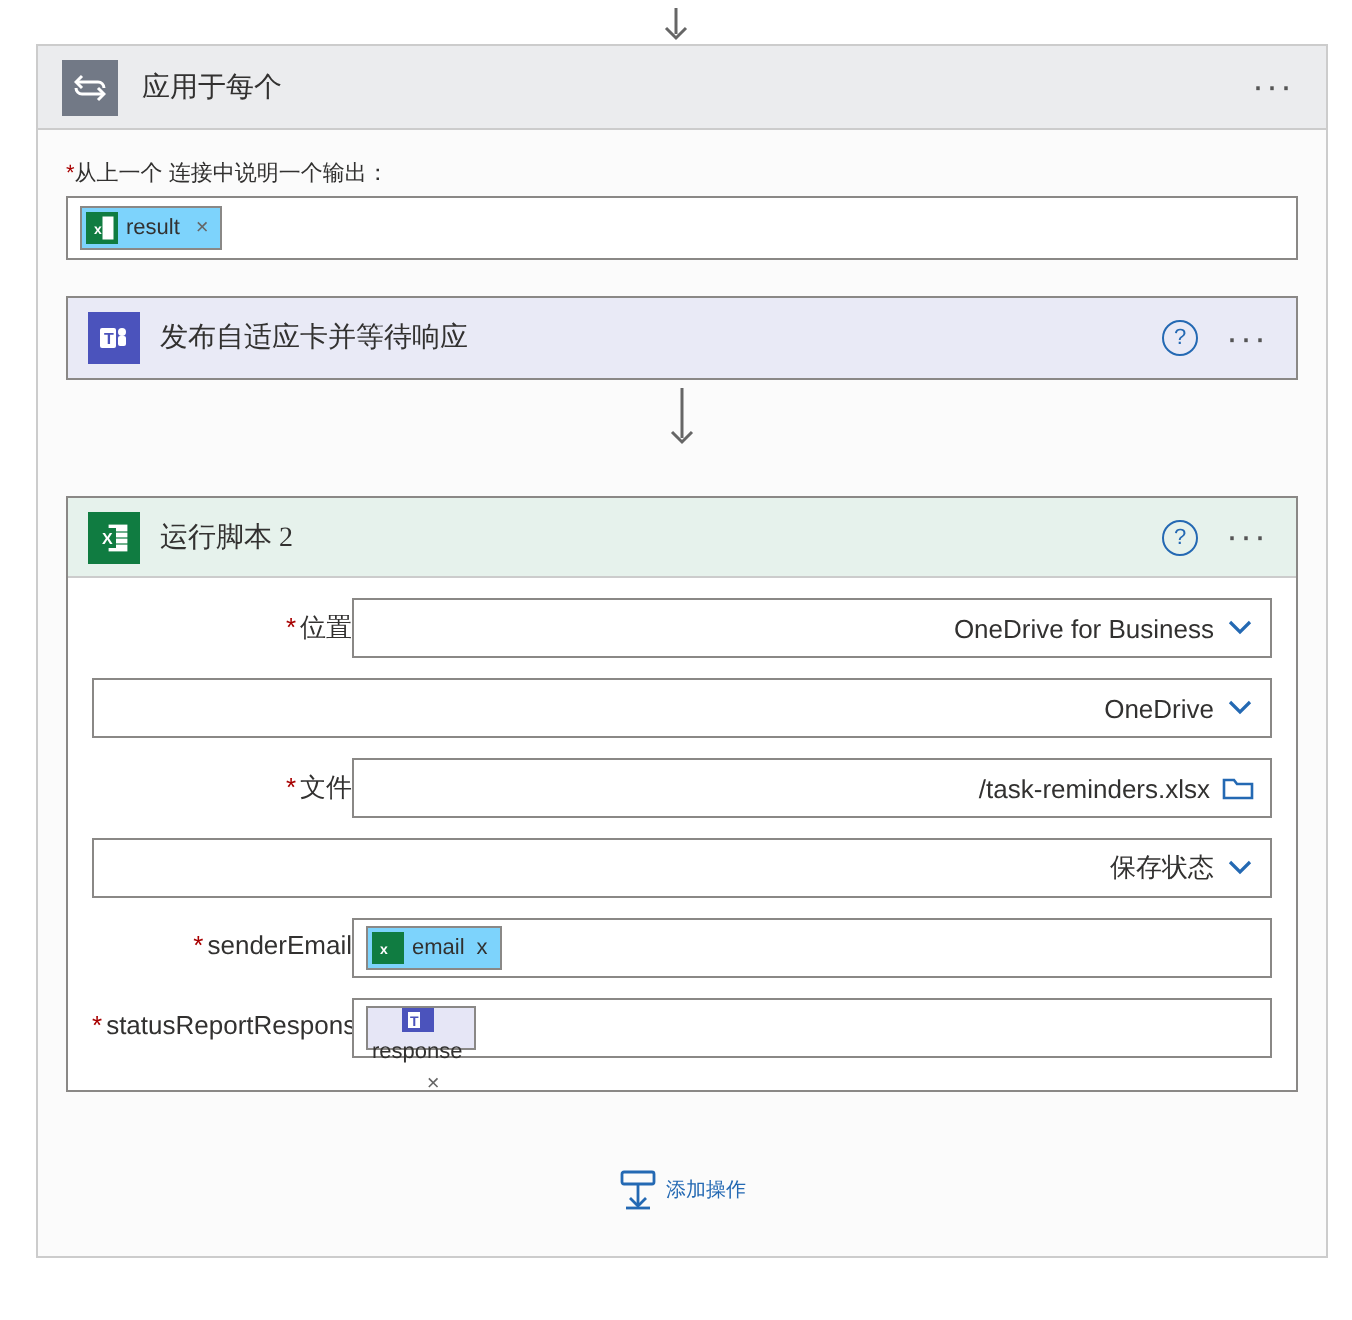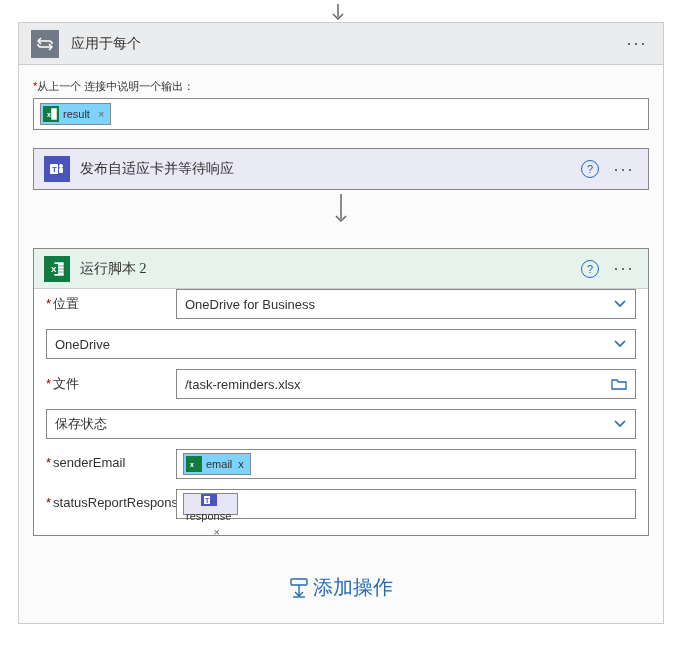"* 位置" .form-area { padding: 0 12px 14px 12px -> 10px 12px 14px 12px; text-align: none -> right }
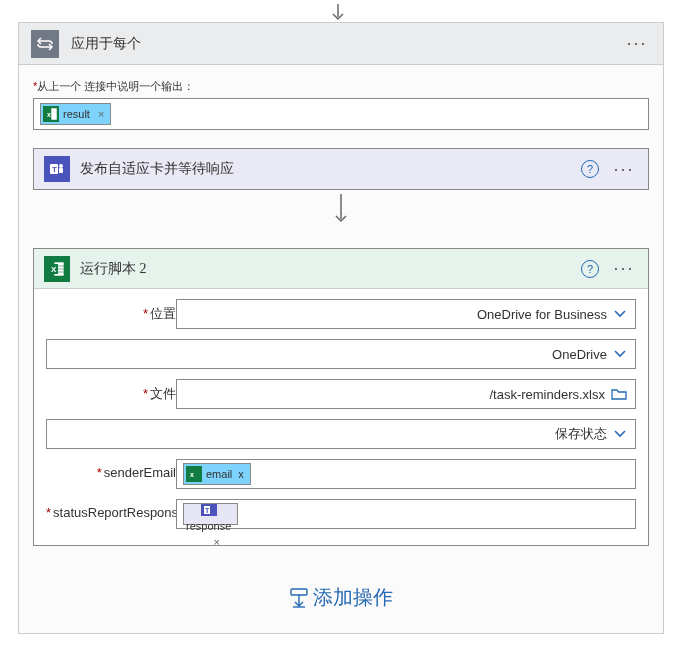"添加操作" .add-action { font-size: 20px -> 10px }
